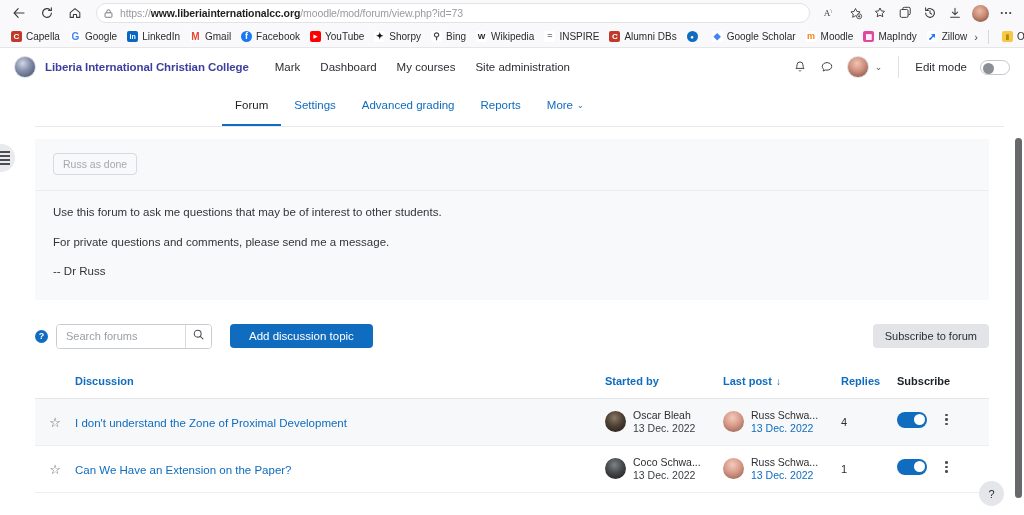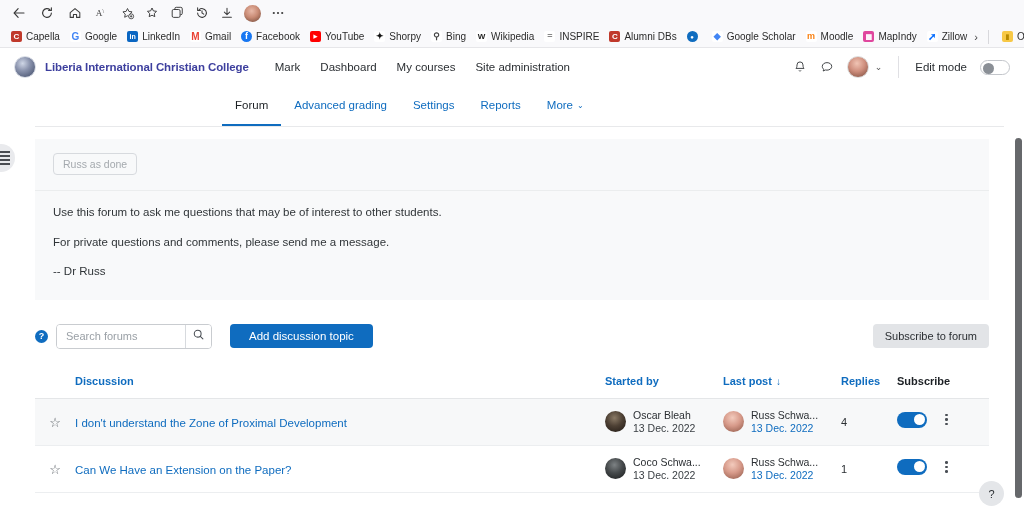"https://www.liberiainternationalcc.org/m" div.omnibox { html: none -> <div> <span> <svg> <rect></rect> <path></path> </svg> </span> <span><span>https://</span><b>www.liberiainternationalcc.org</b><span>/moodle/mod/forum/view.php?id=73</span></span> </div> }
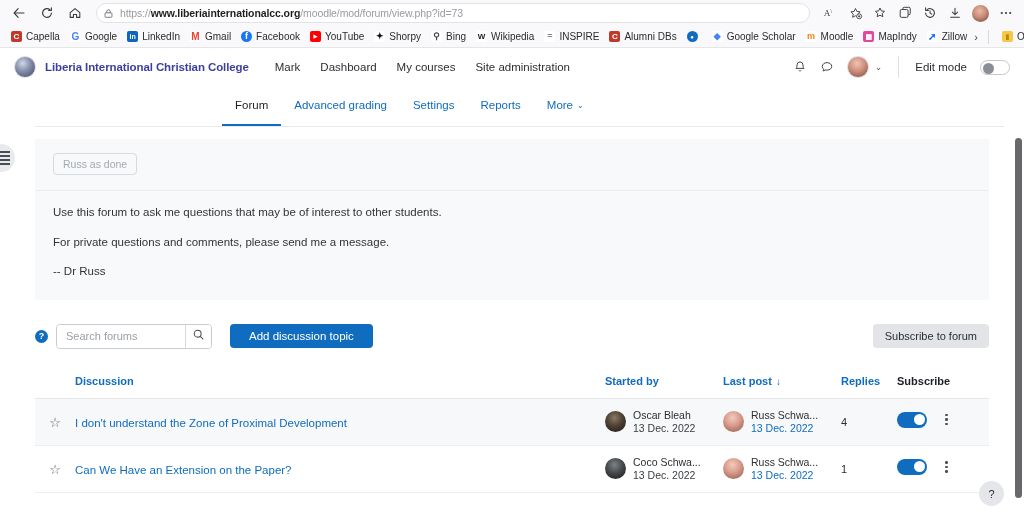"Advanced grading" div.tab { order: before "Settings" -> after "Settings" }
